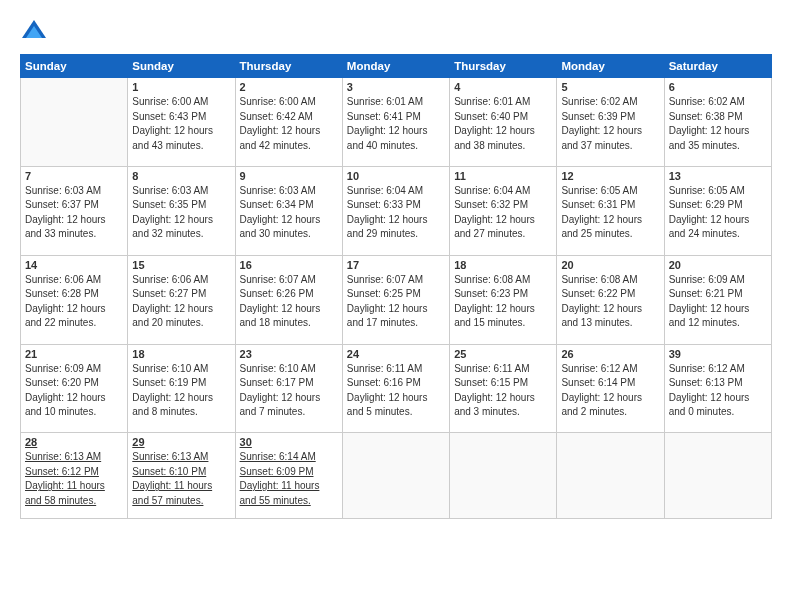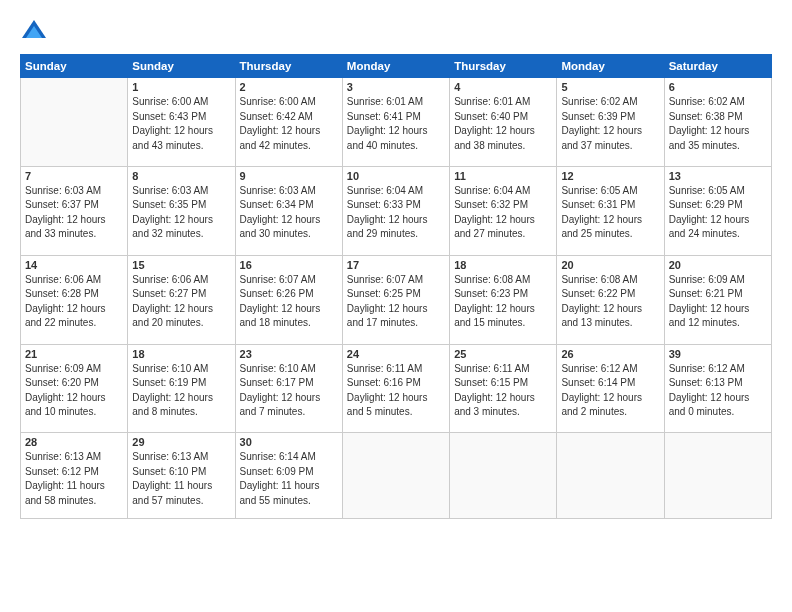"28" .last-row td { text-decoration: none -> underline }
